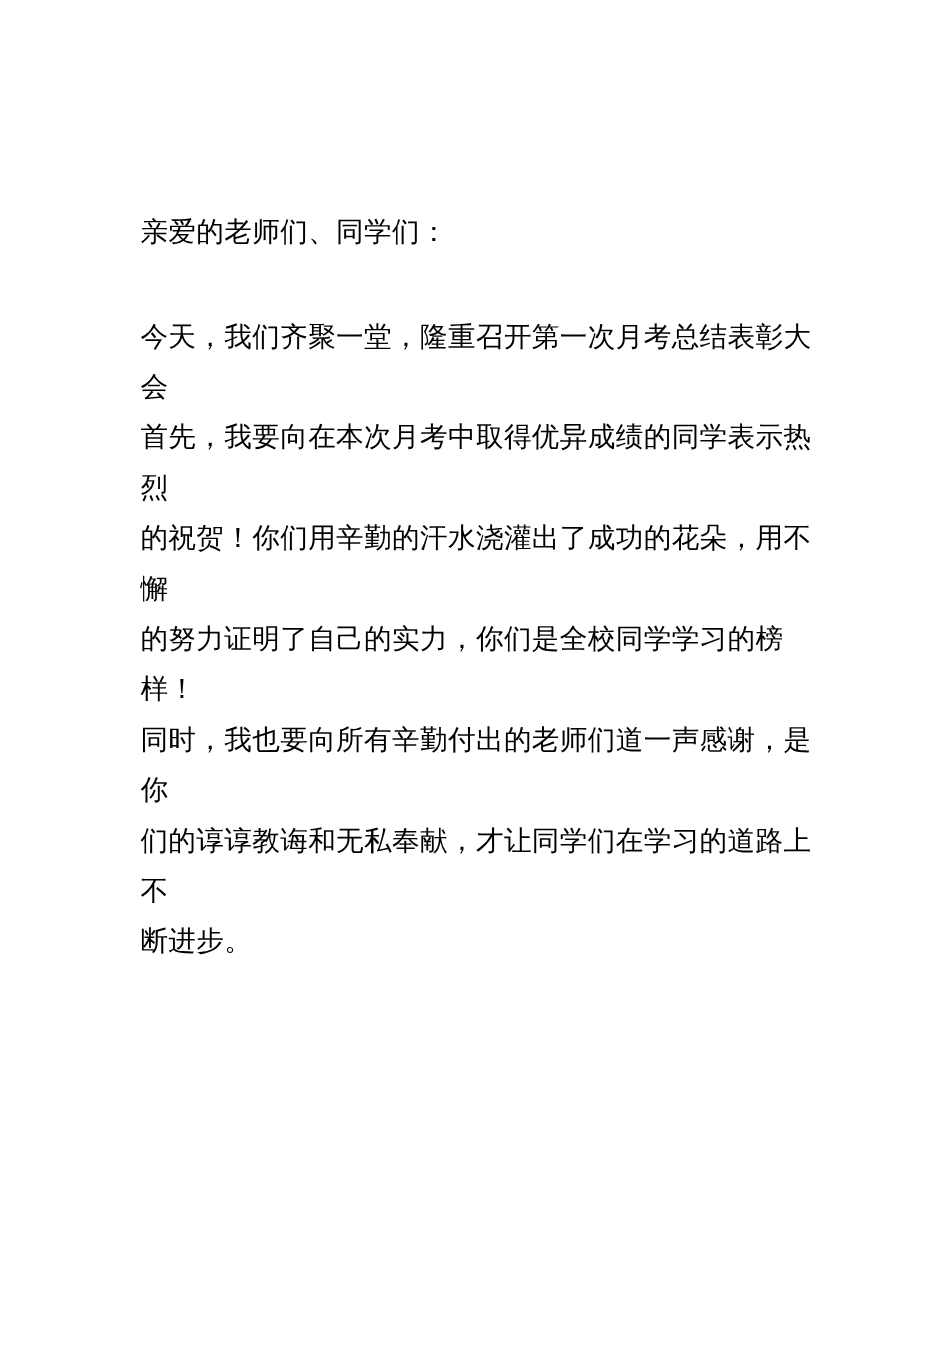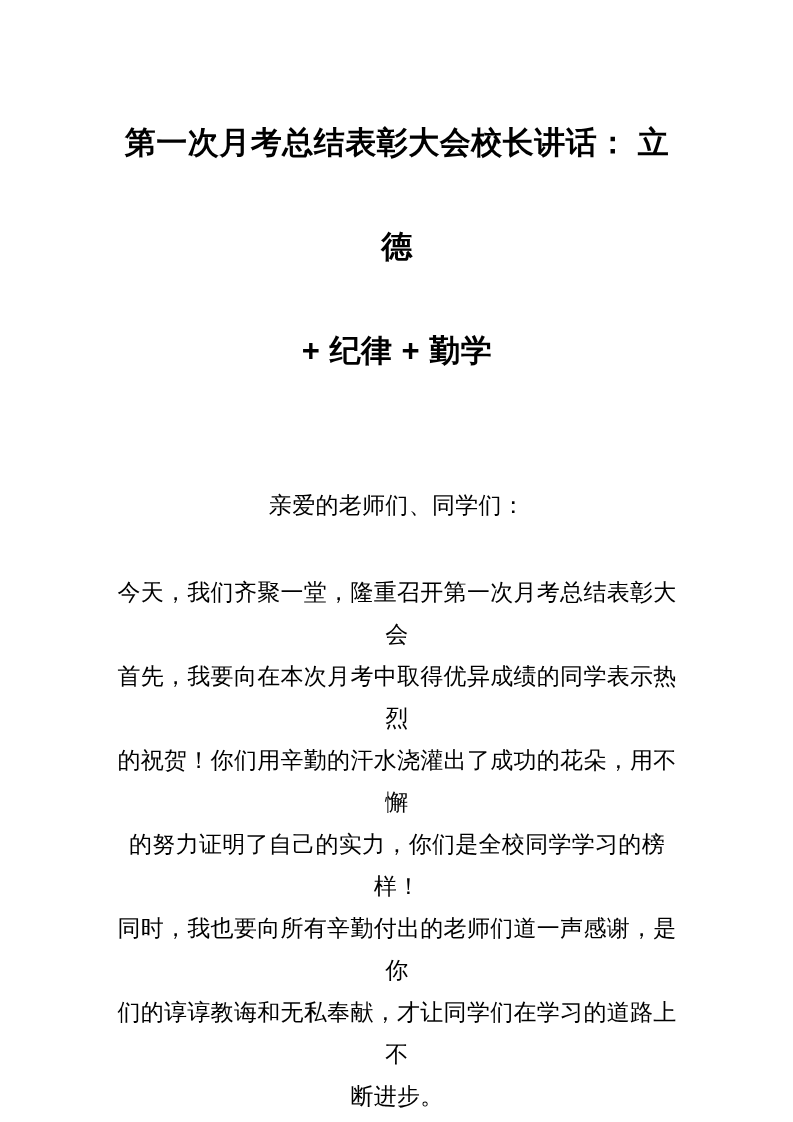"第一次月考总结表彰大会校长讲话： 立德" h1.doc-title { html: <h1>第一次月考总结表彰大会校长讲话： 立德 + 纪律 + 勤学</h1> -> none }
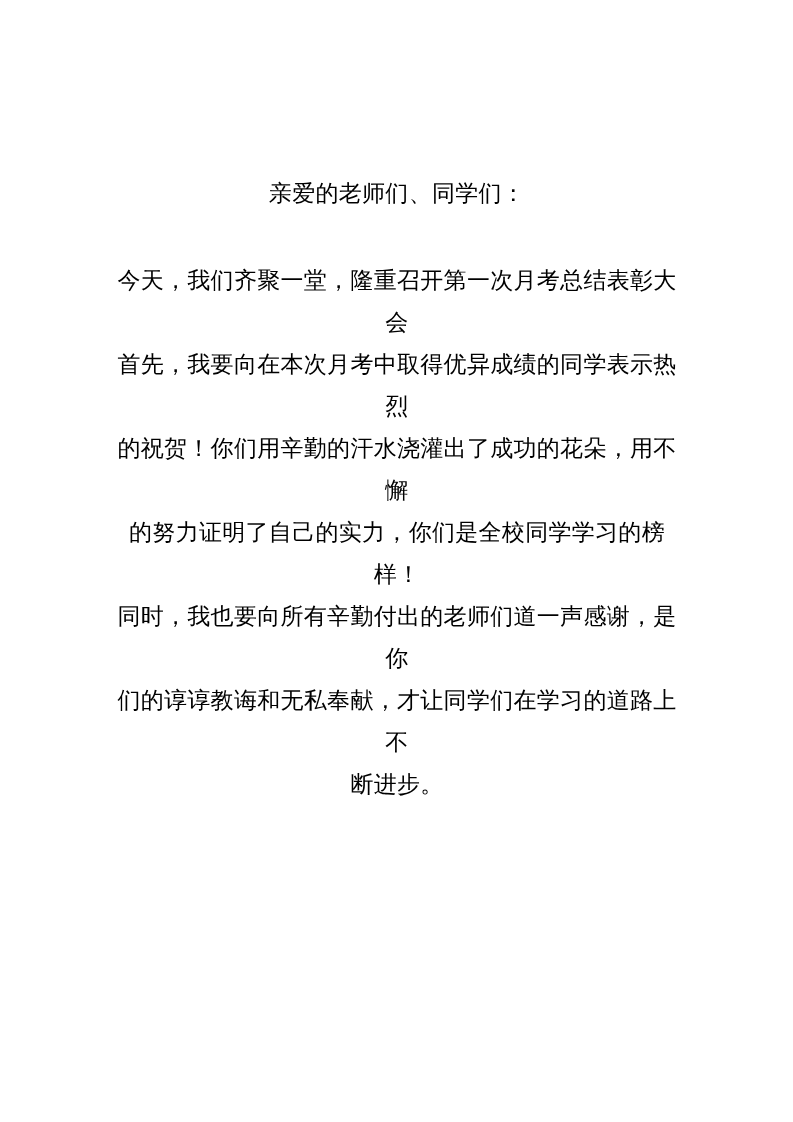"亲爱的老师们、同学们：" .doc-body p { text-align: center -> none }
